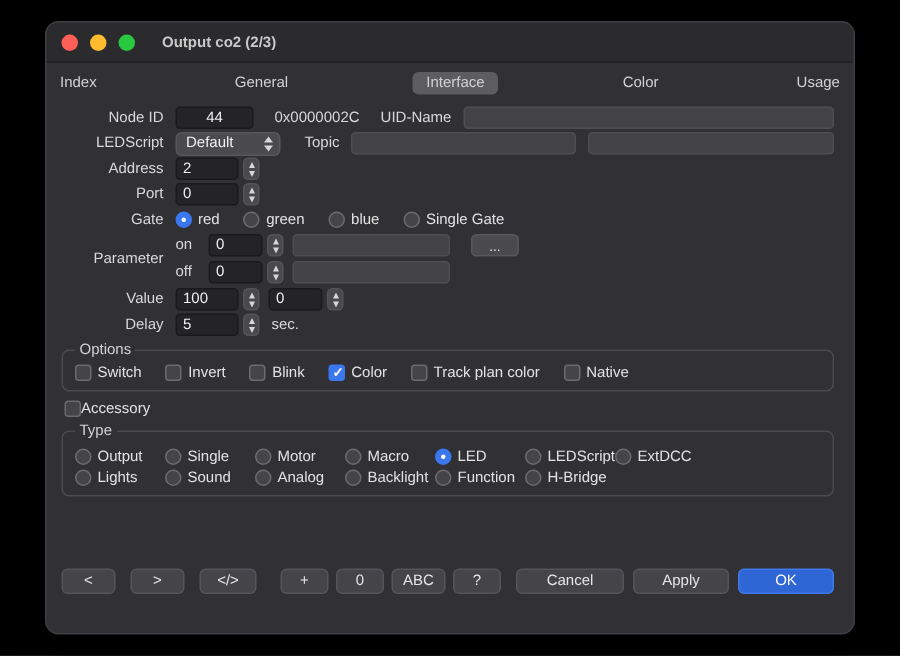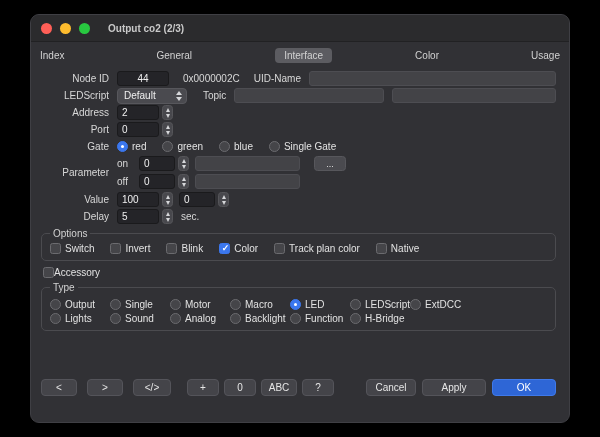"Cancel" .b50 { width: 50px -> 72px }
